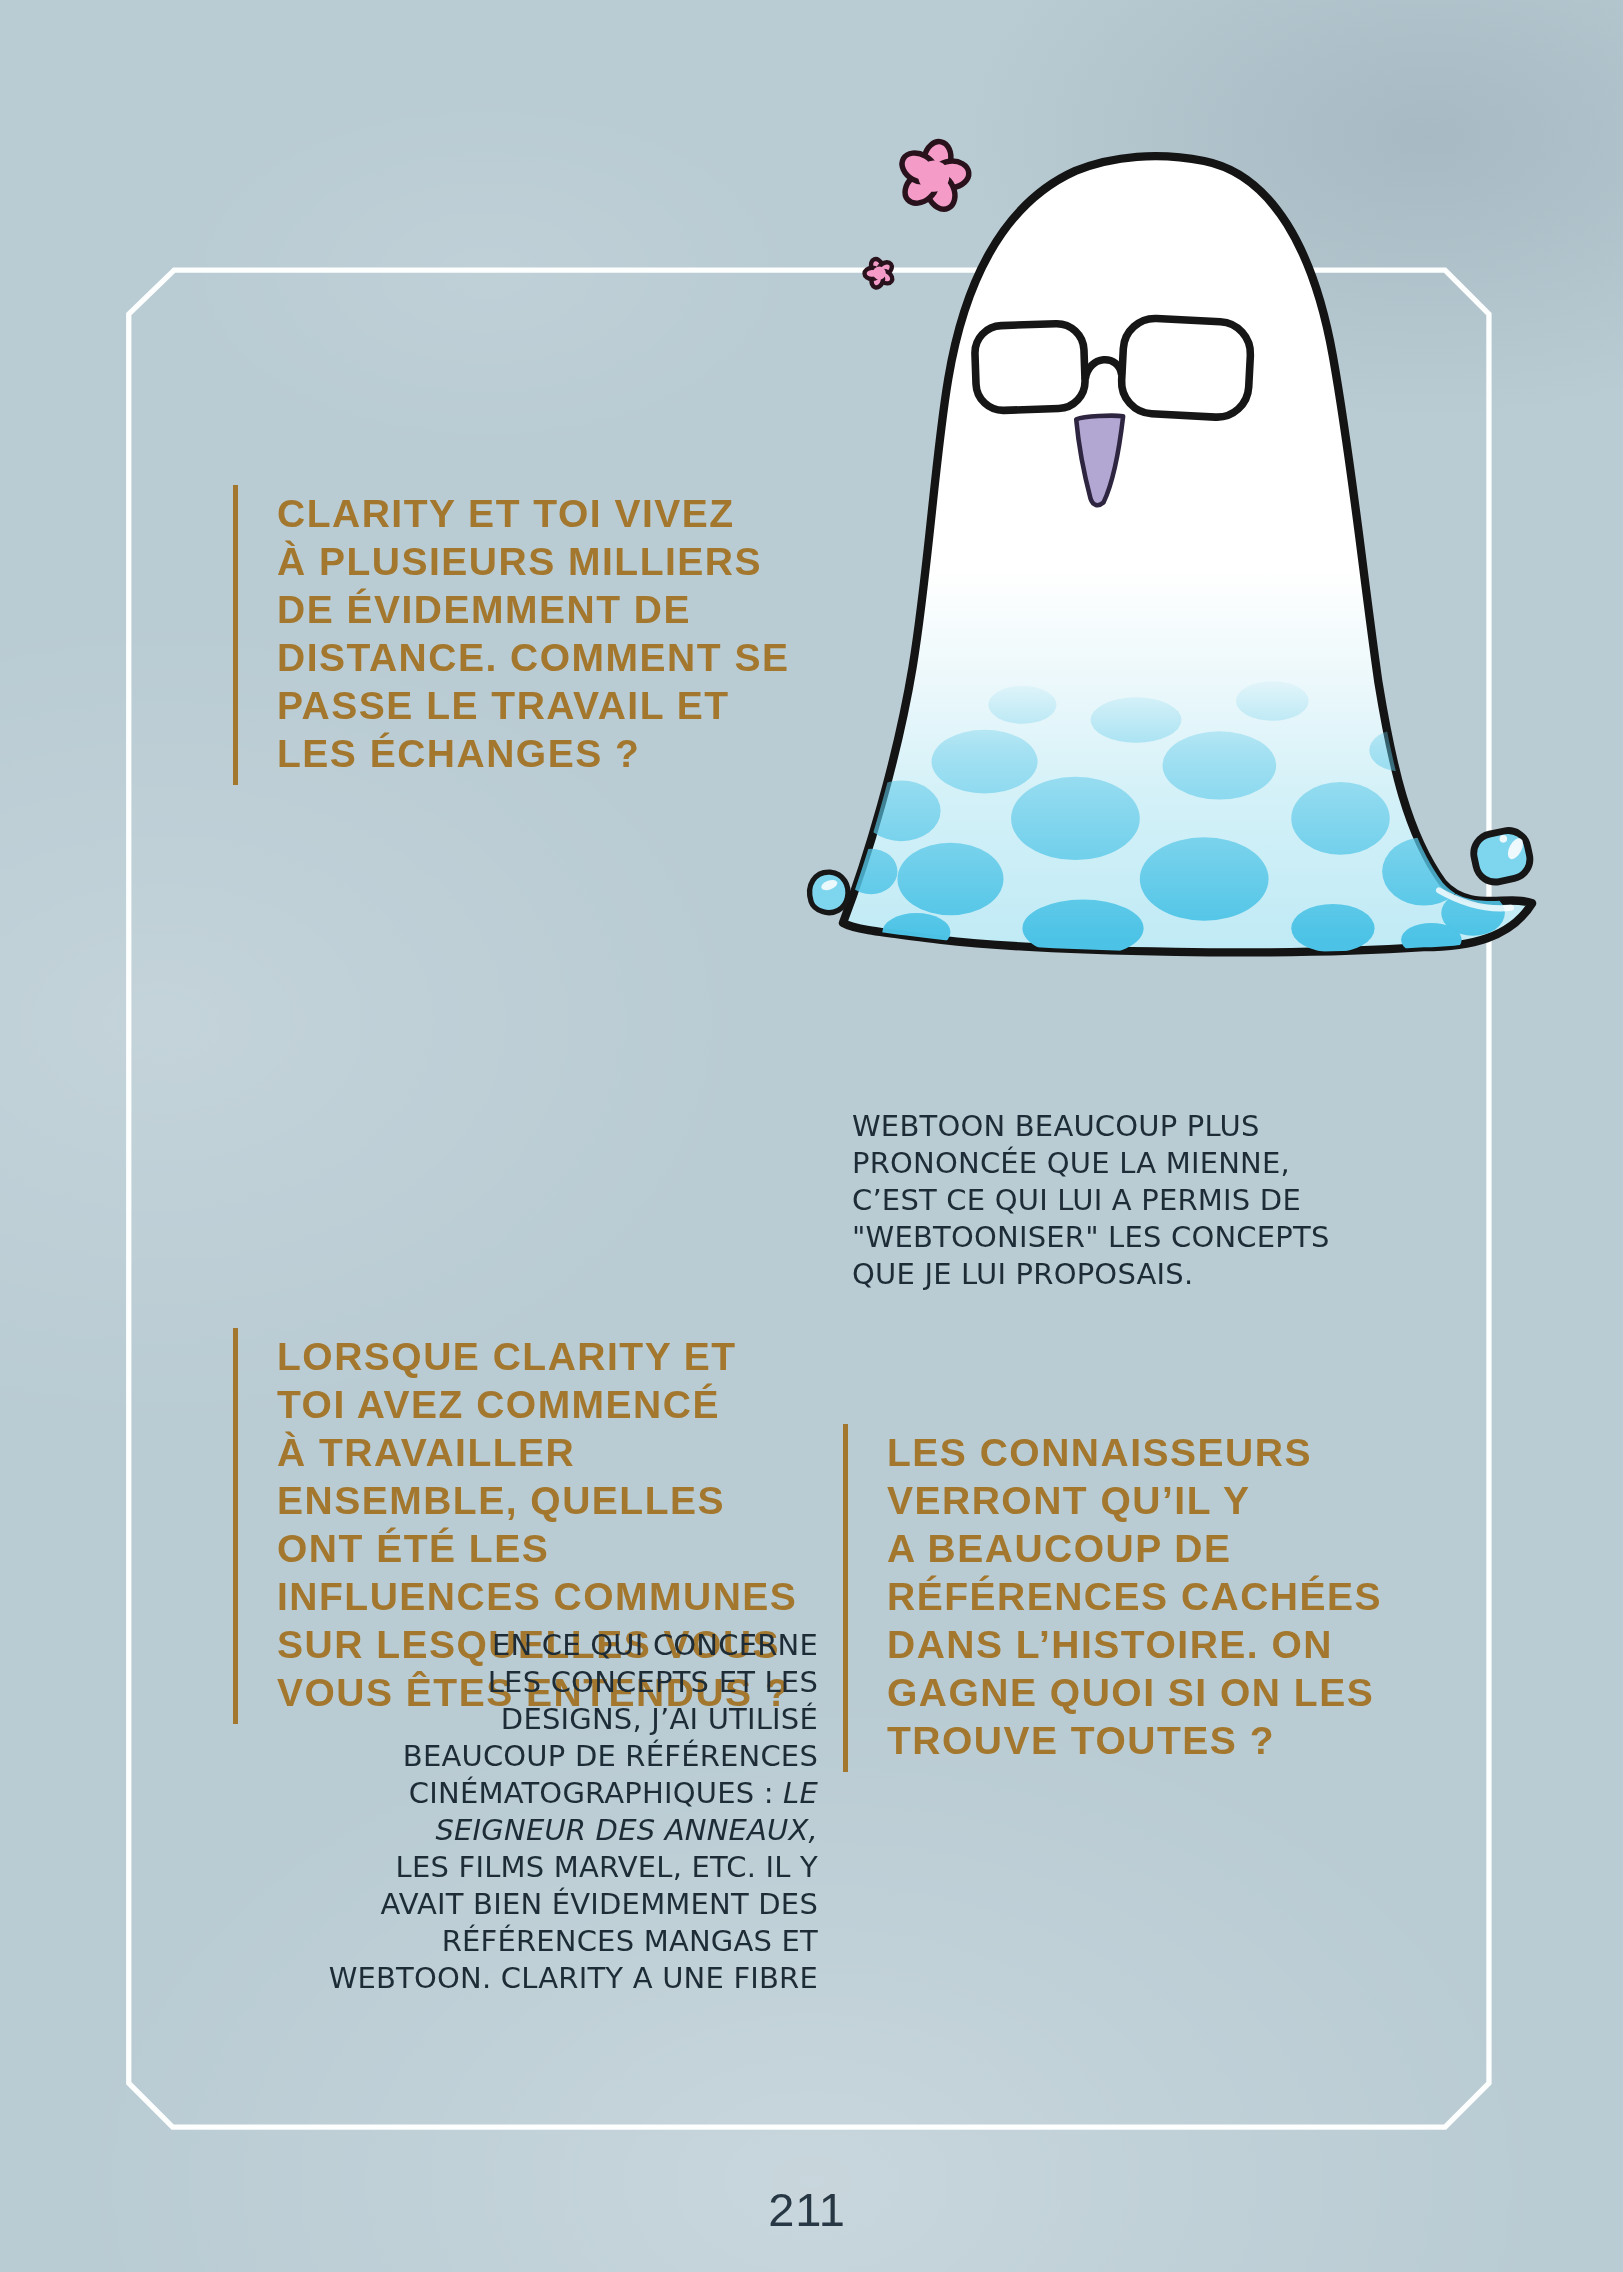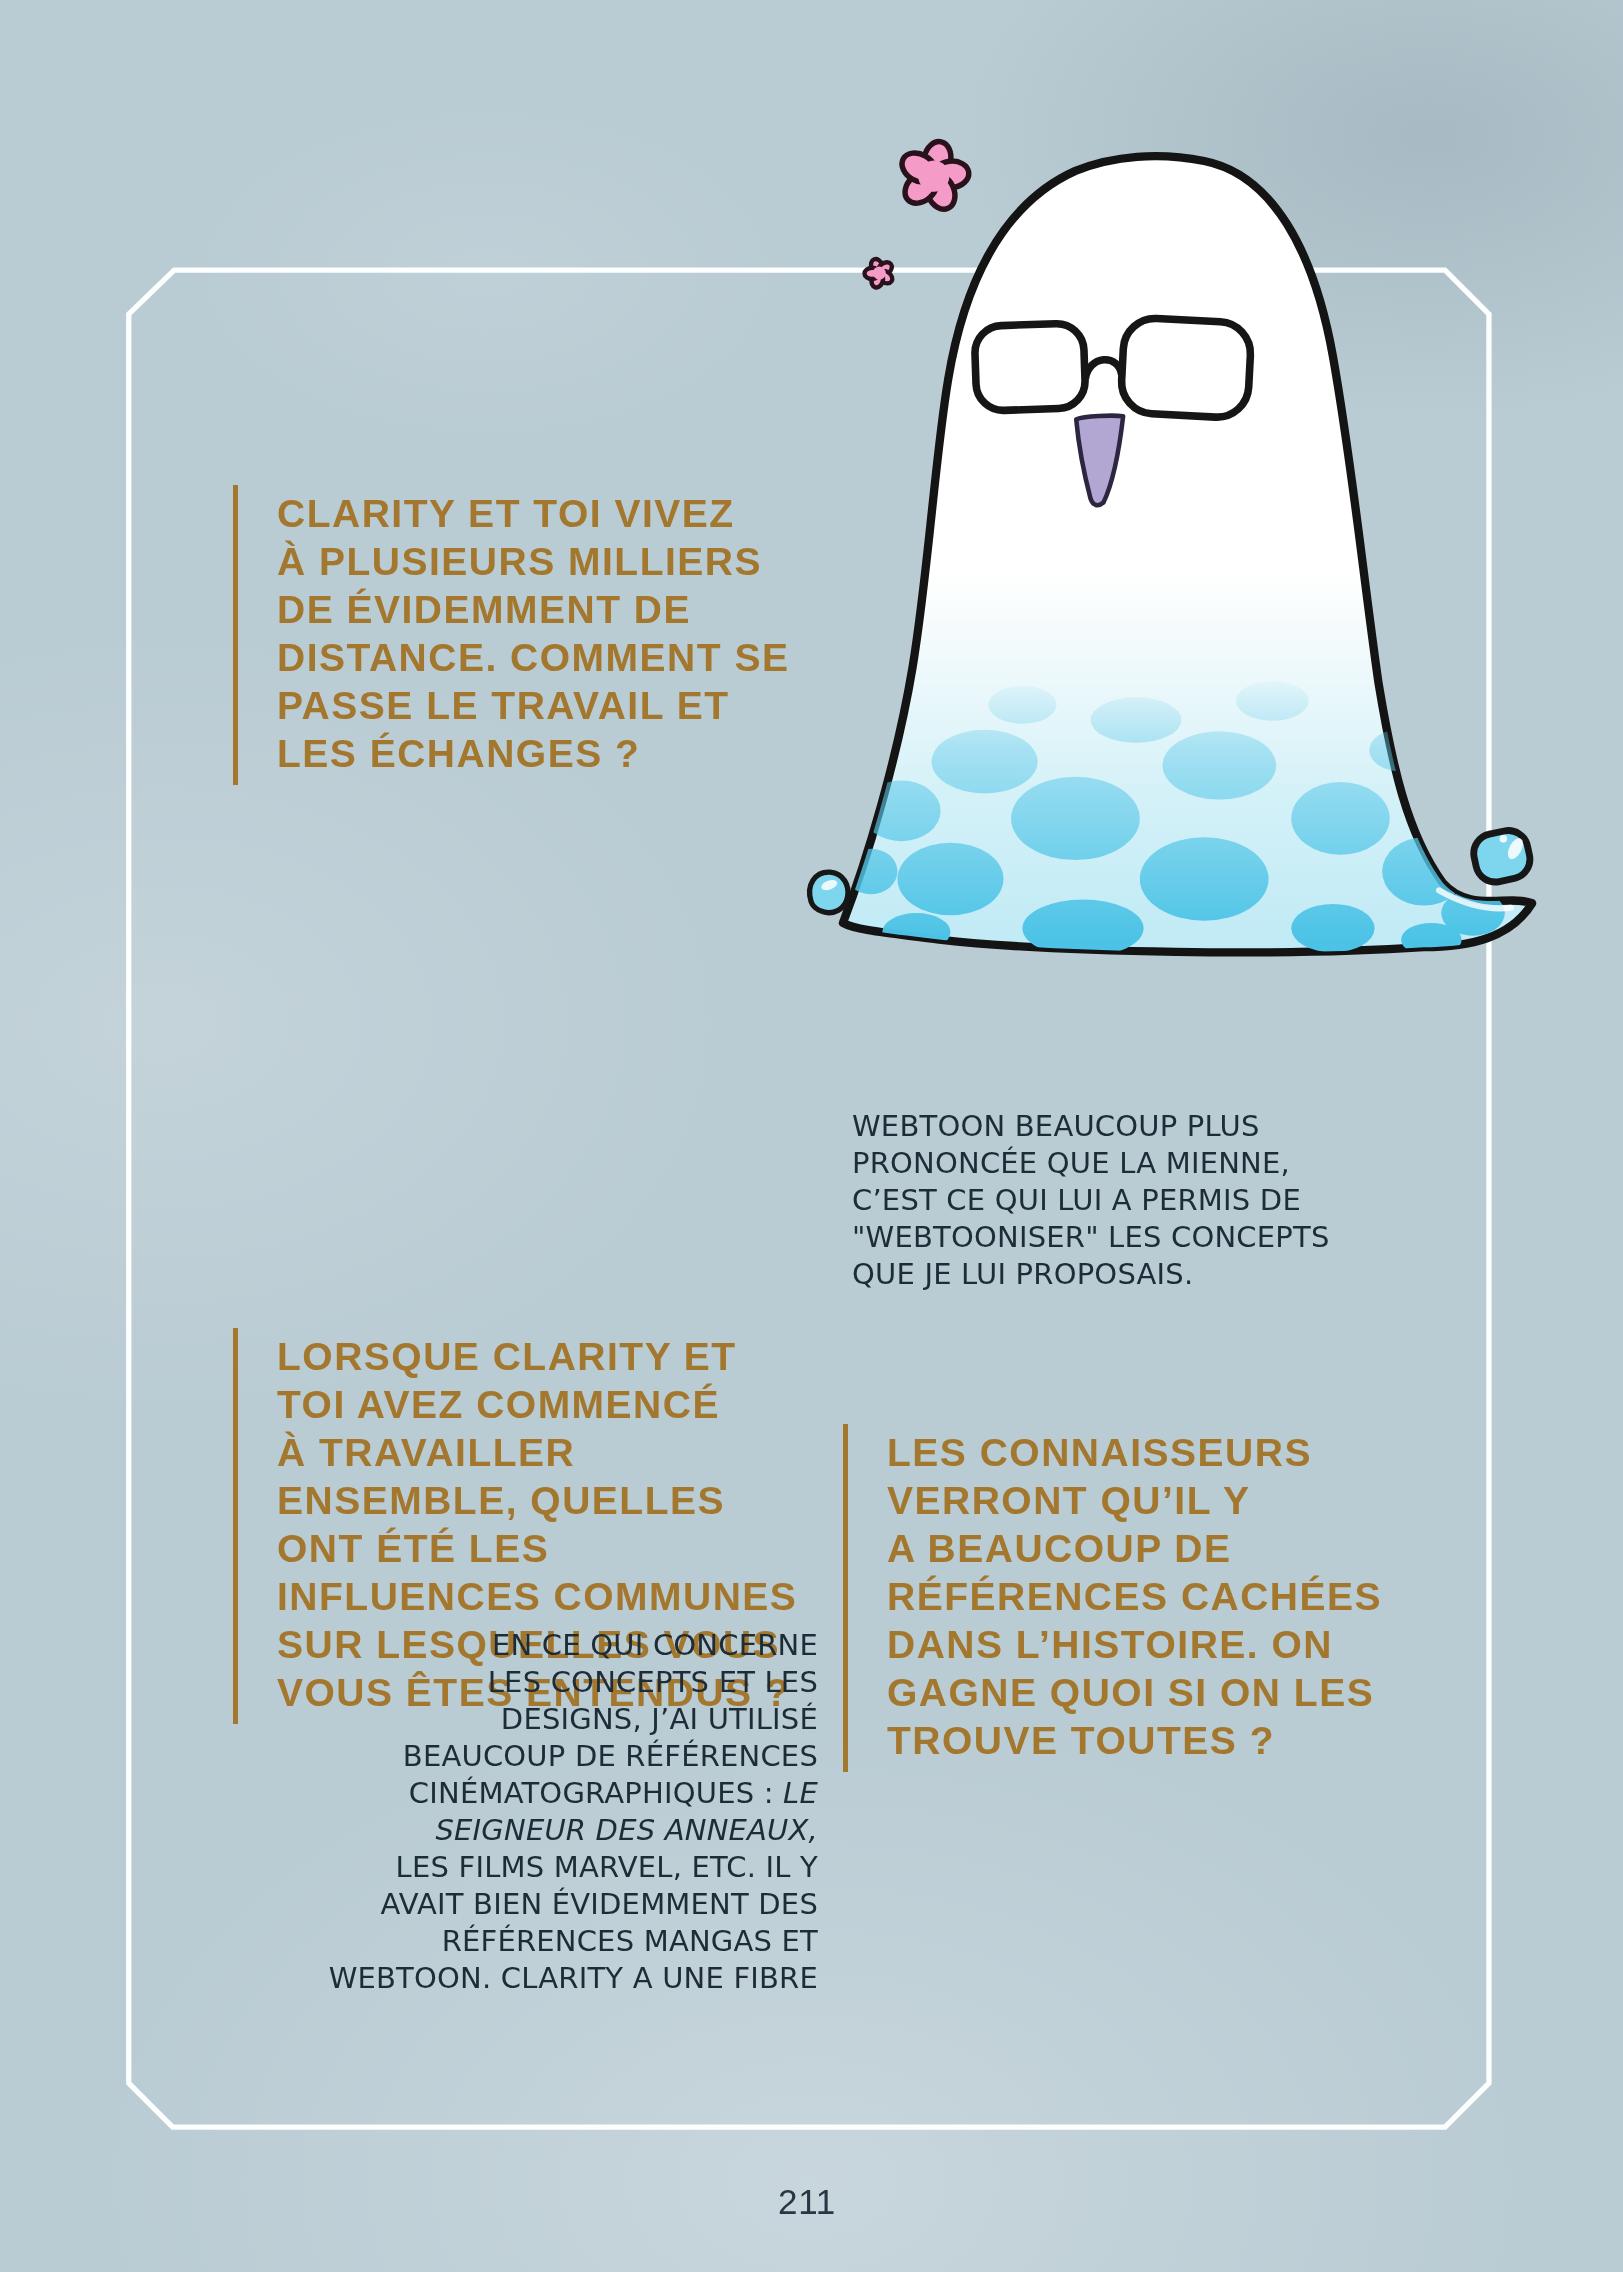"211" .pagenum { font-size: 35px -> 47px }
